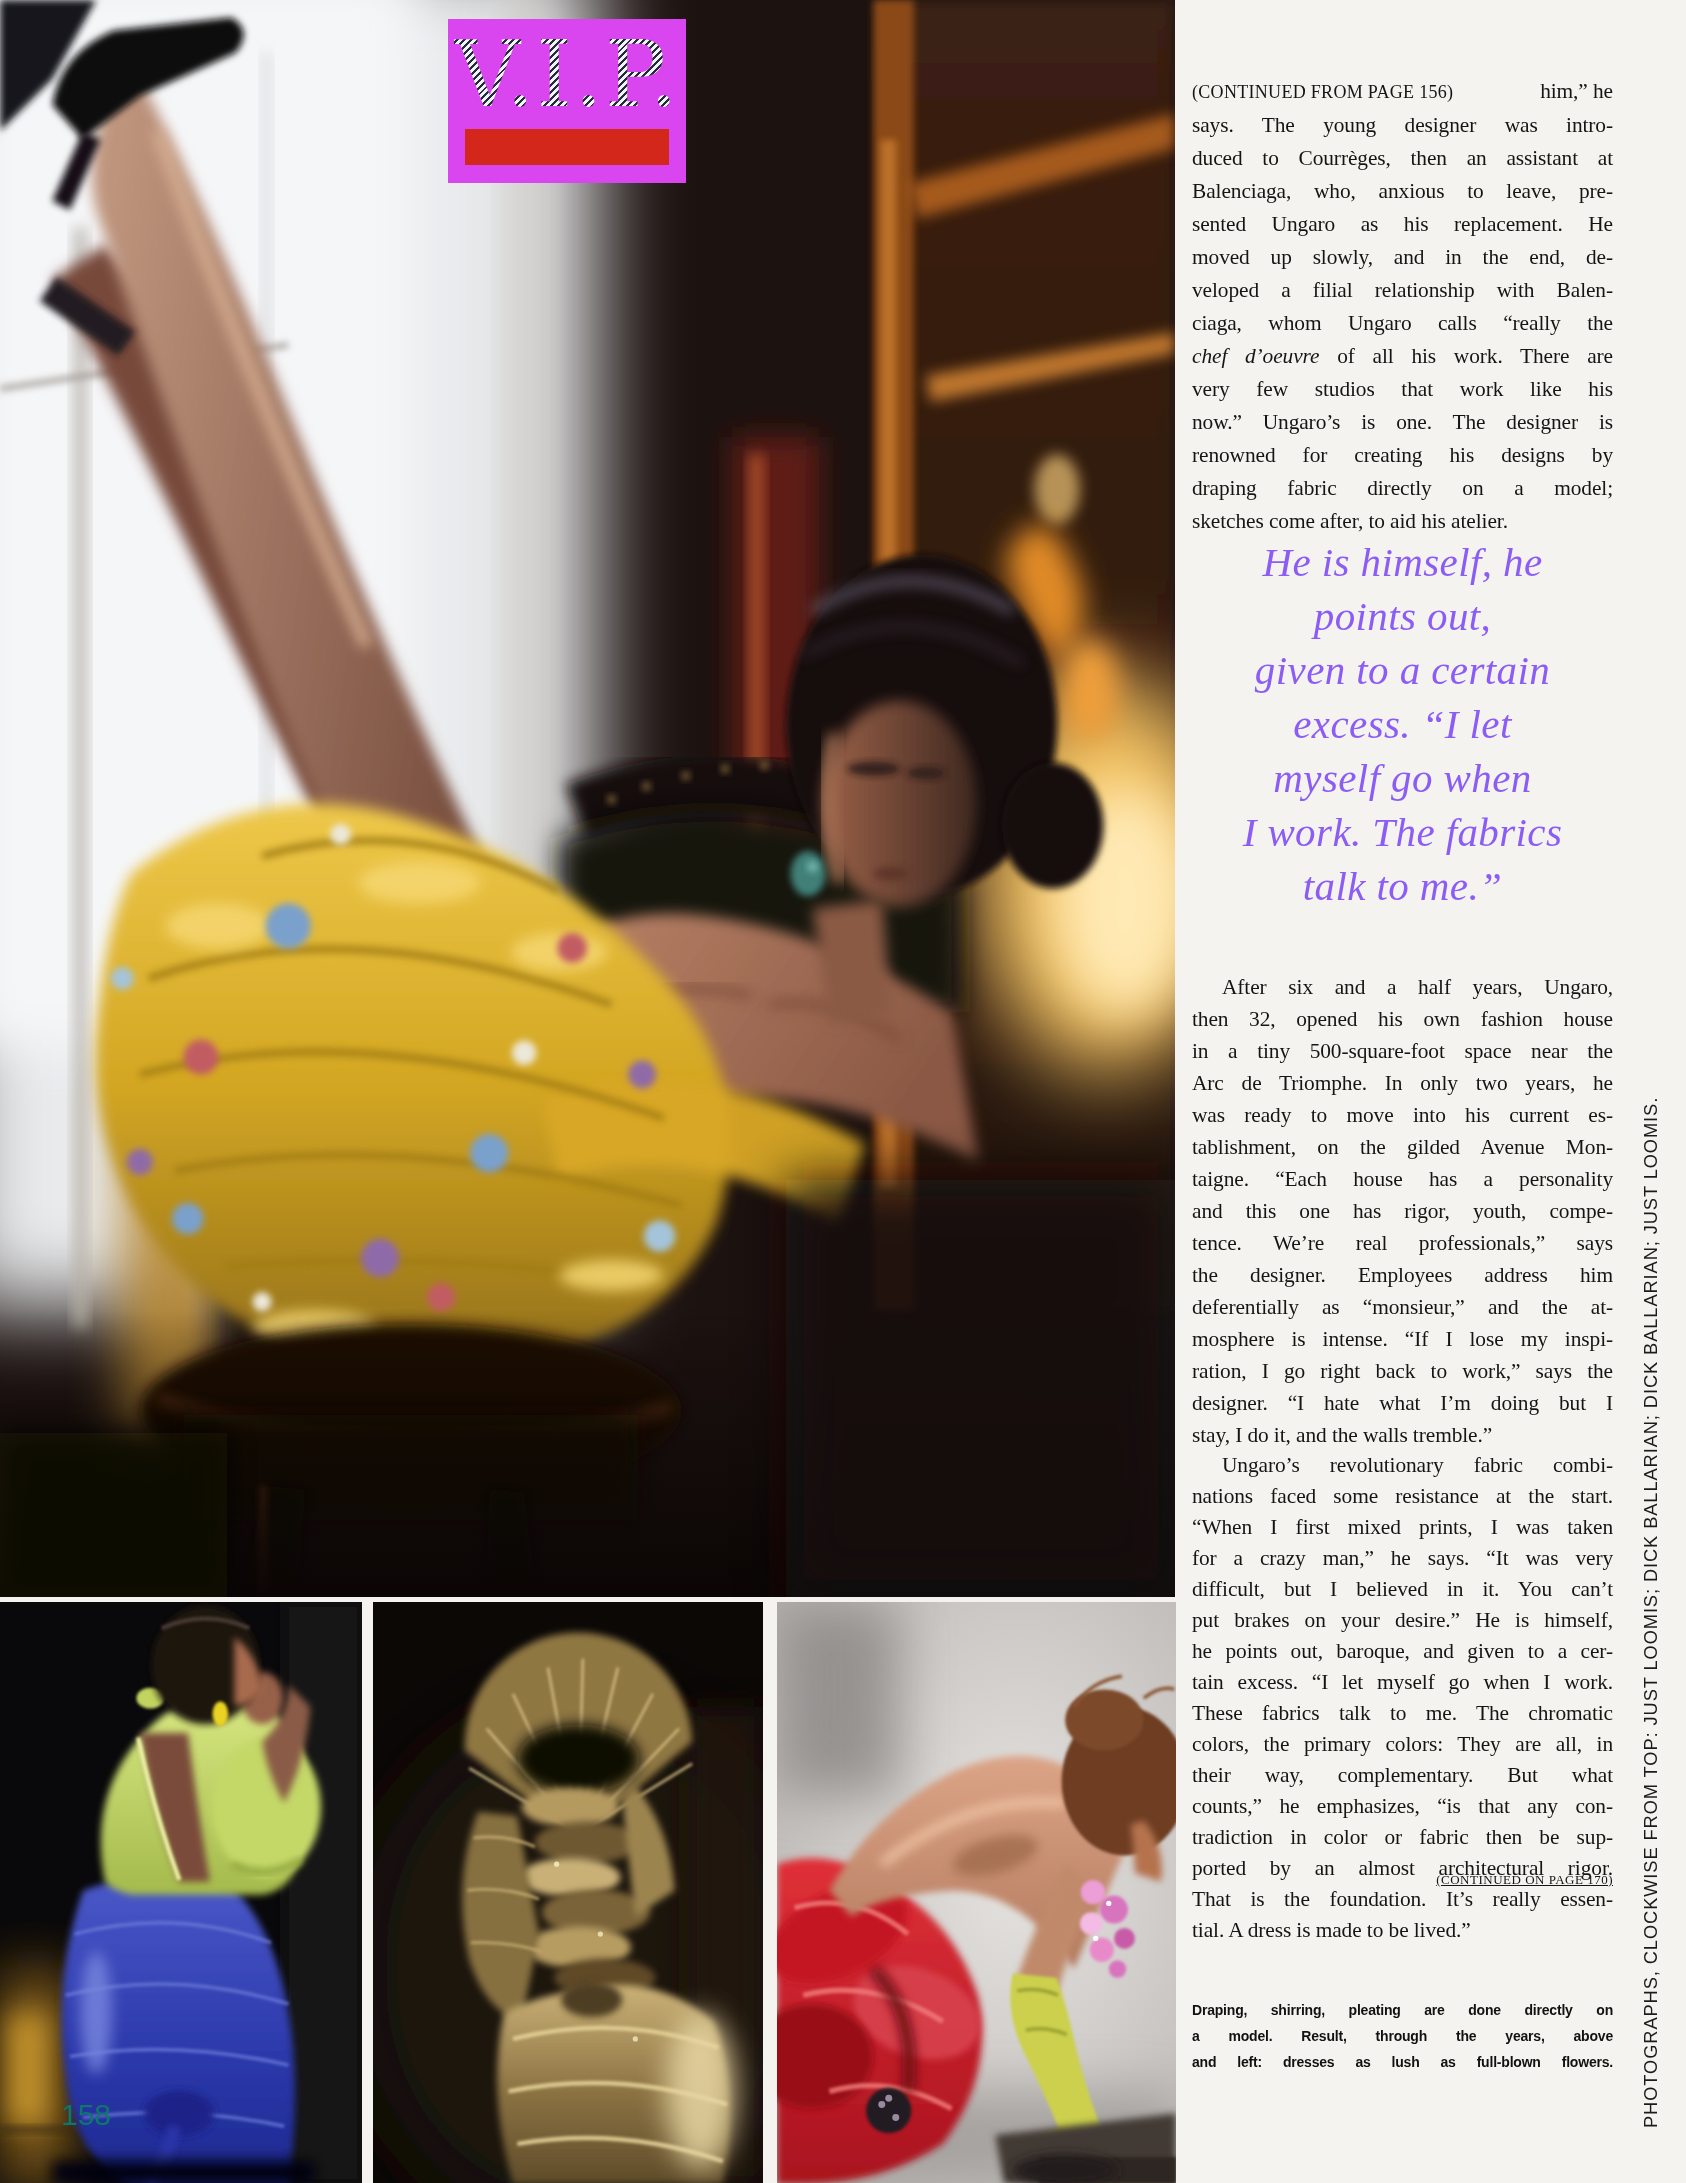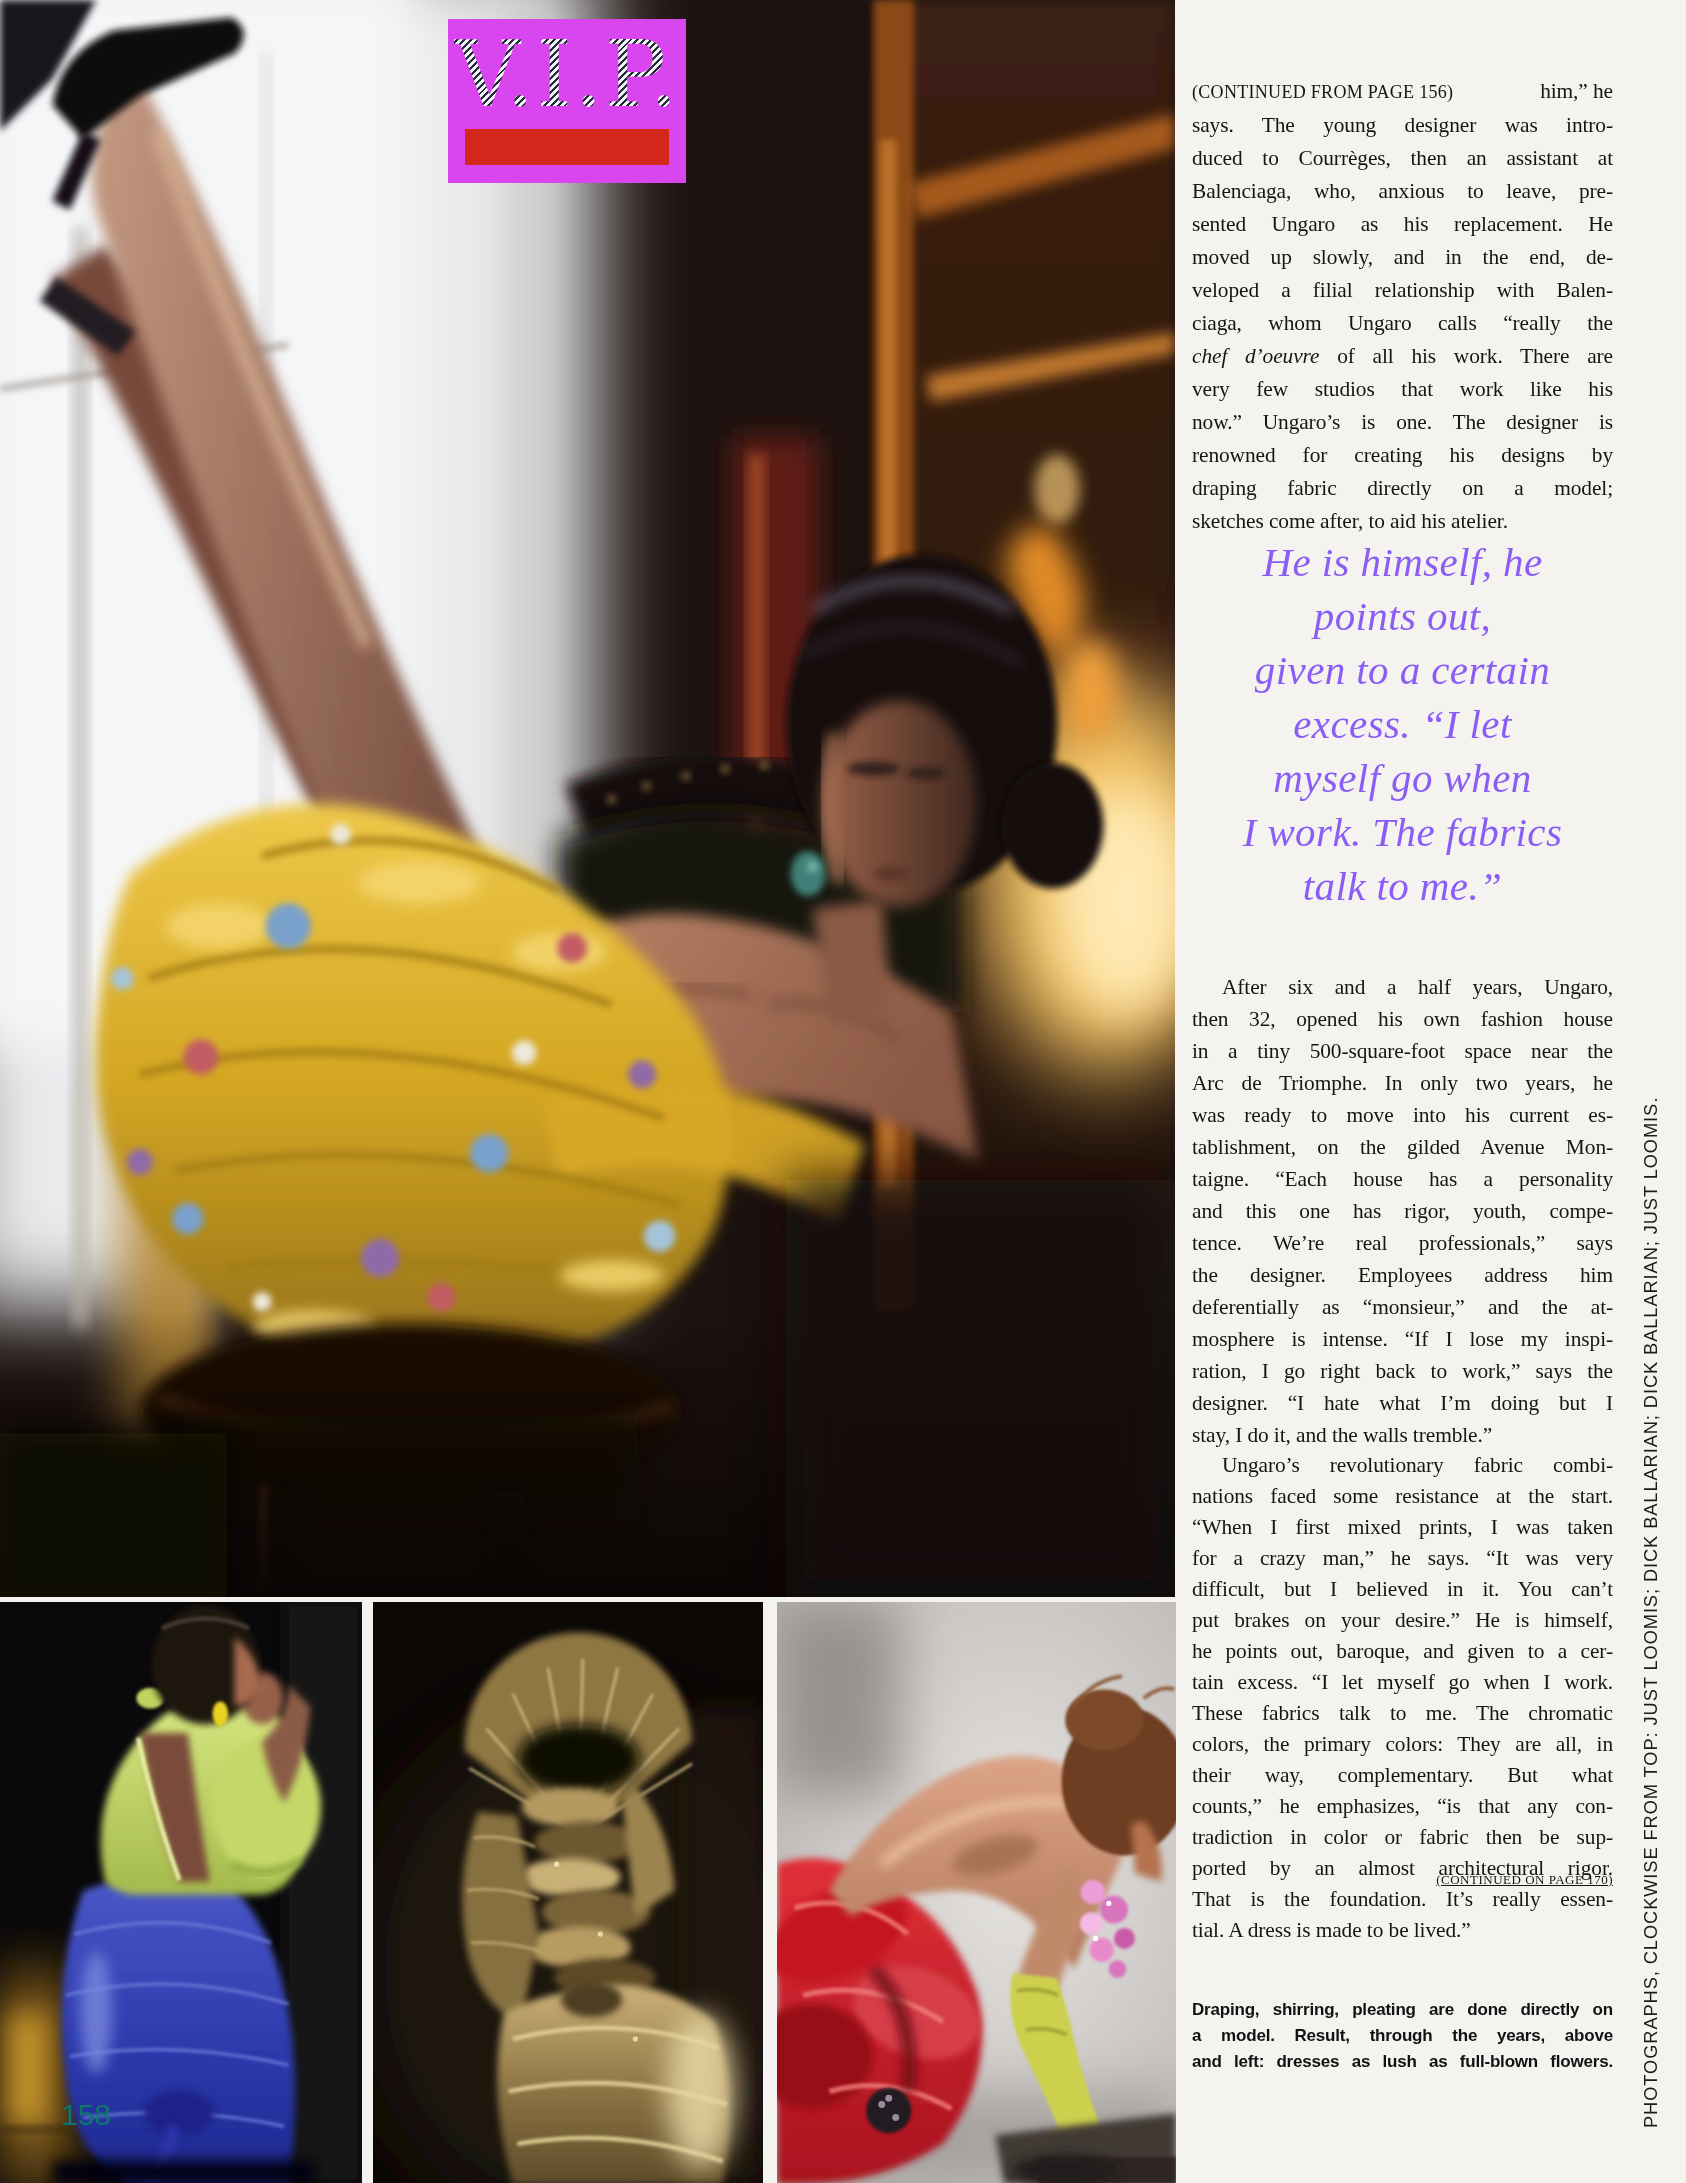"Draping, shirring, pleating are done" .caption { font-size: 17px -> 14px }
